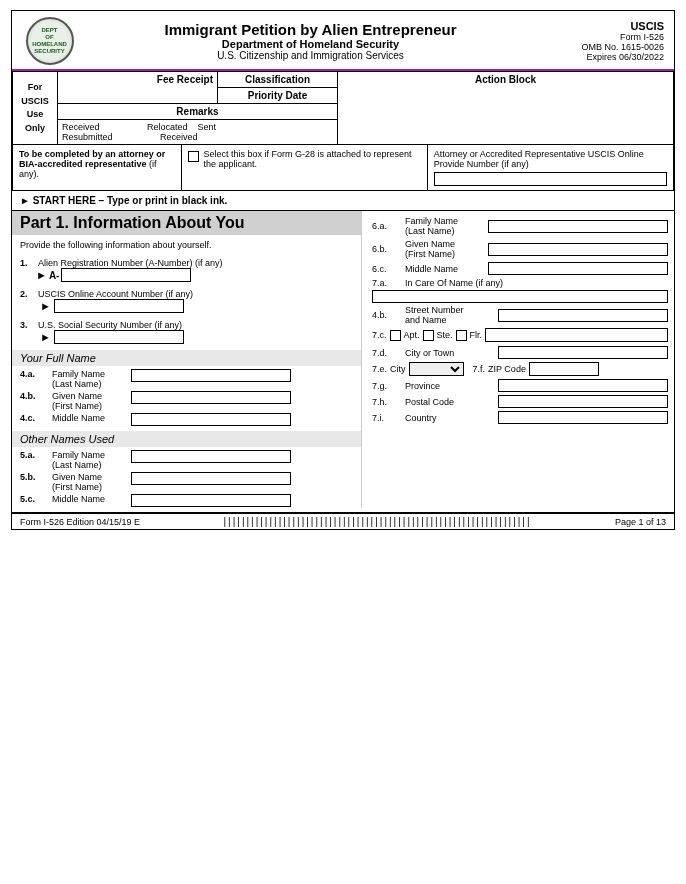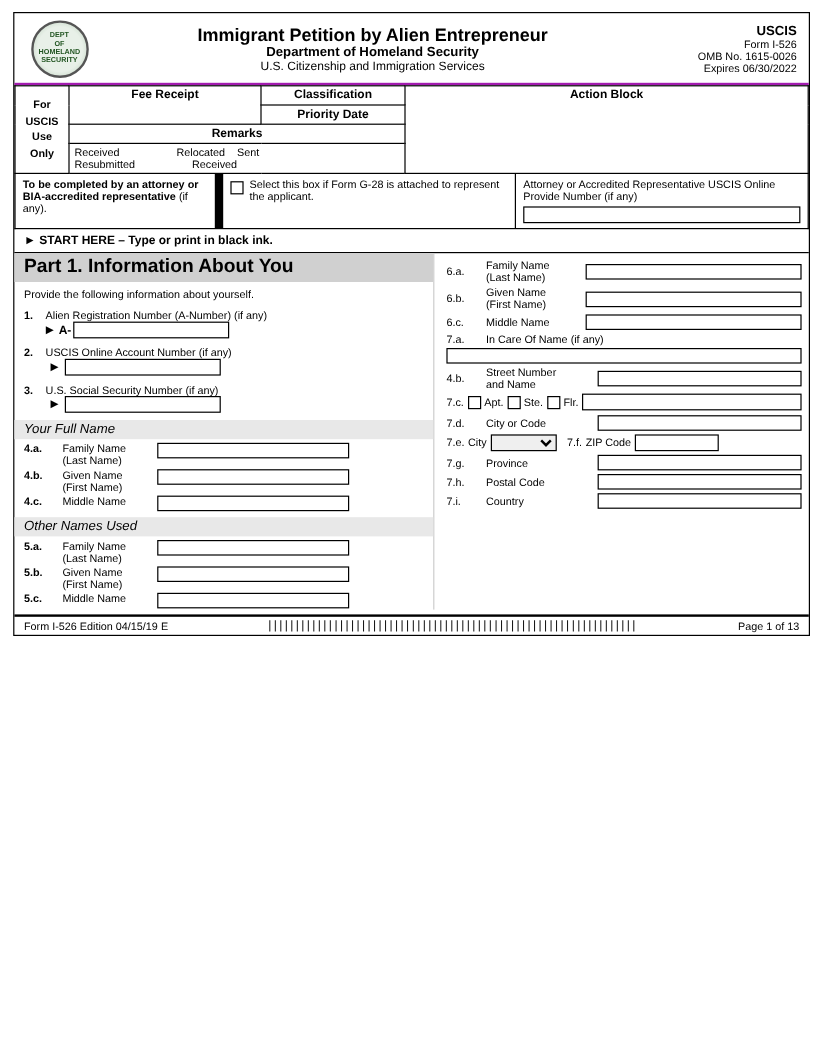"Fee Receipt" .fee-receipt { text-align: center -> right }
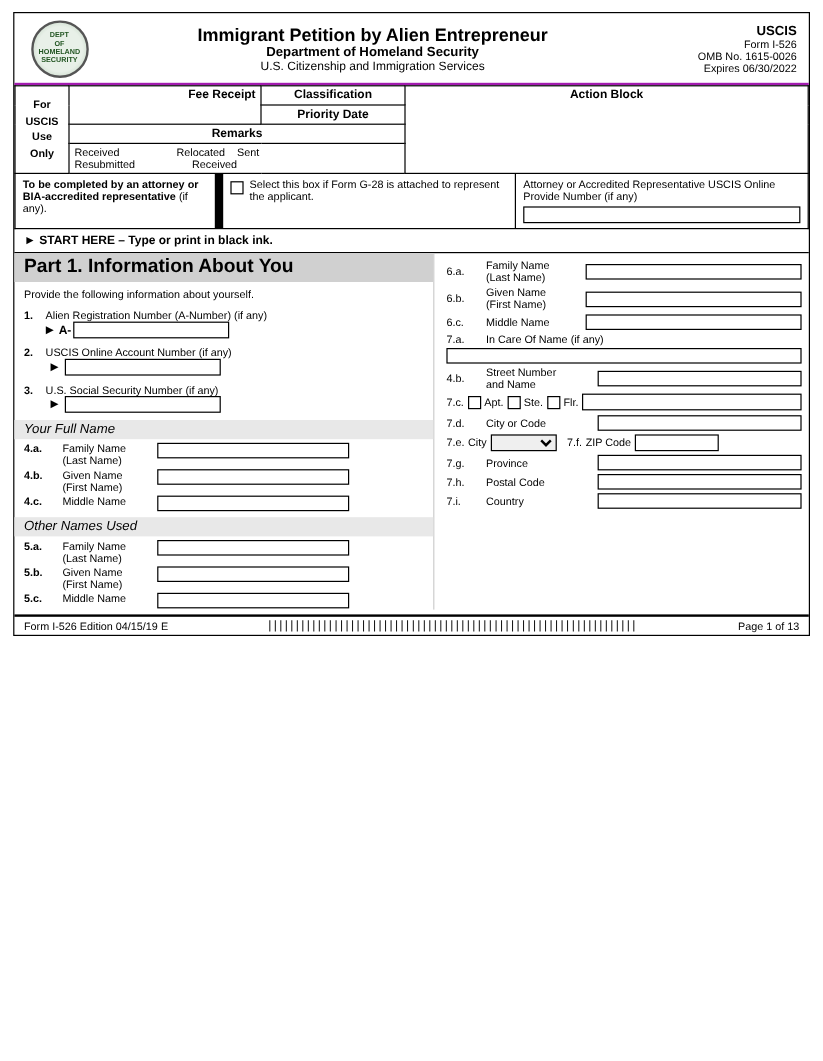"To be completed by an" .attorney-cell { border-right: 7px solid #000000 -> 1px solid #000000 }
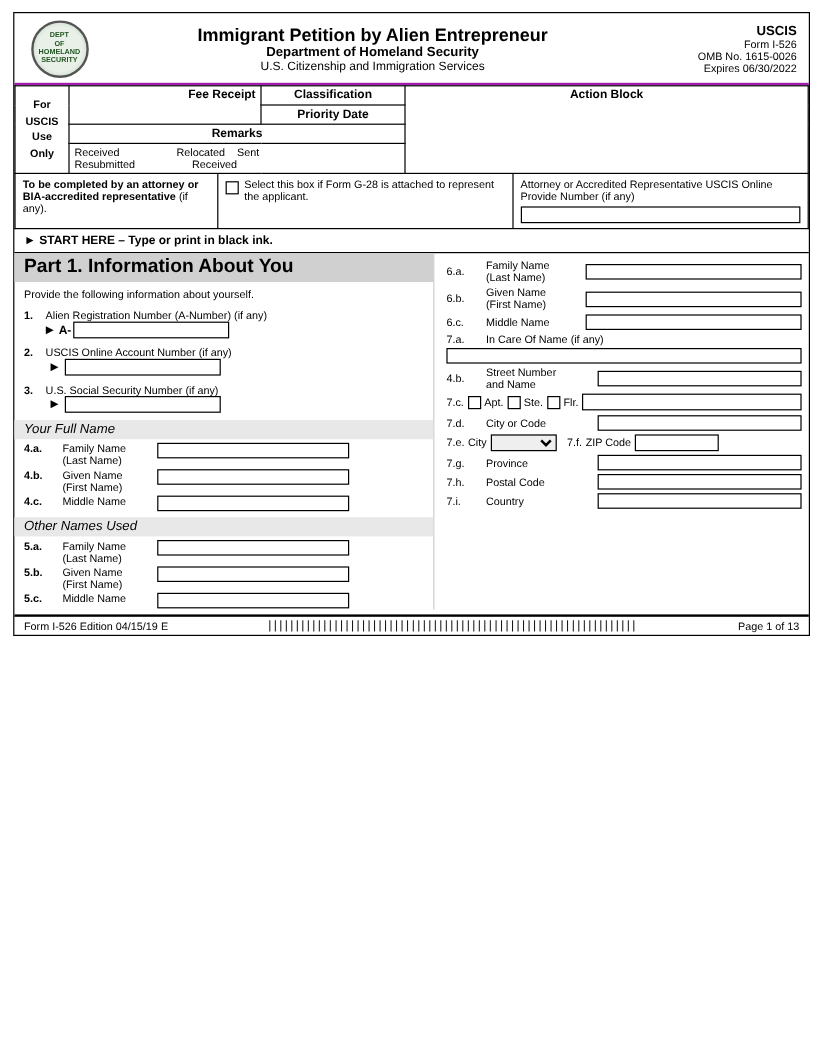"City or Code" span.right-field-name { text: Code -> Town }
